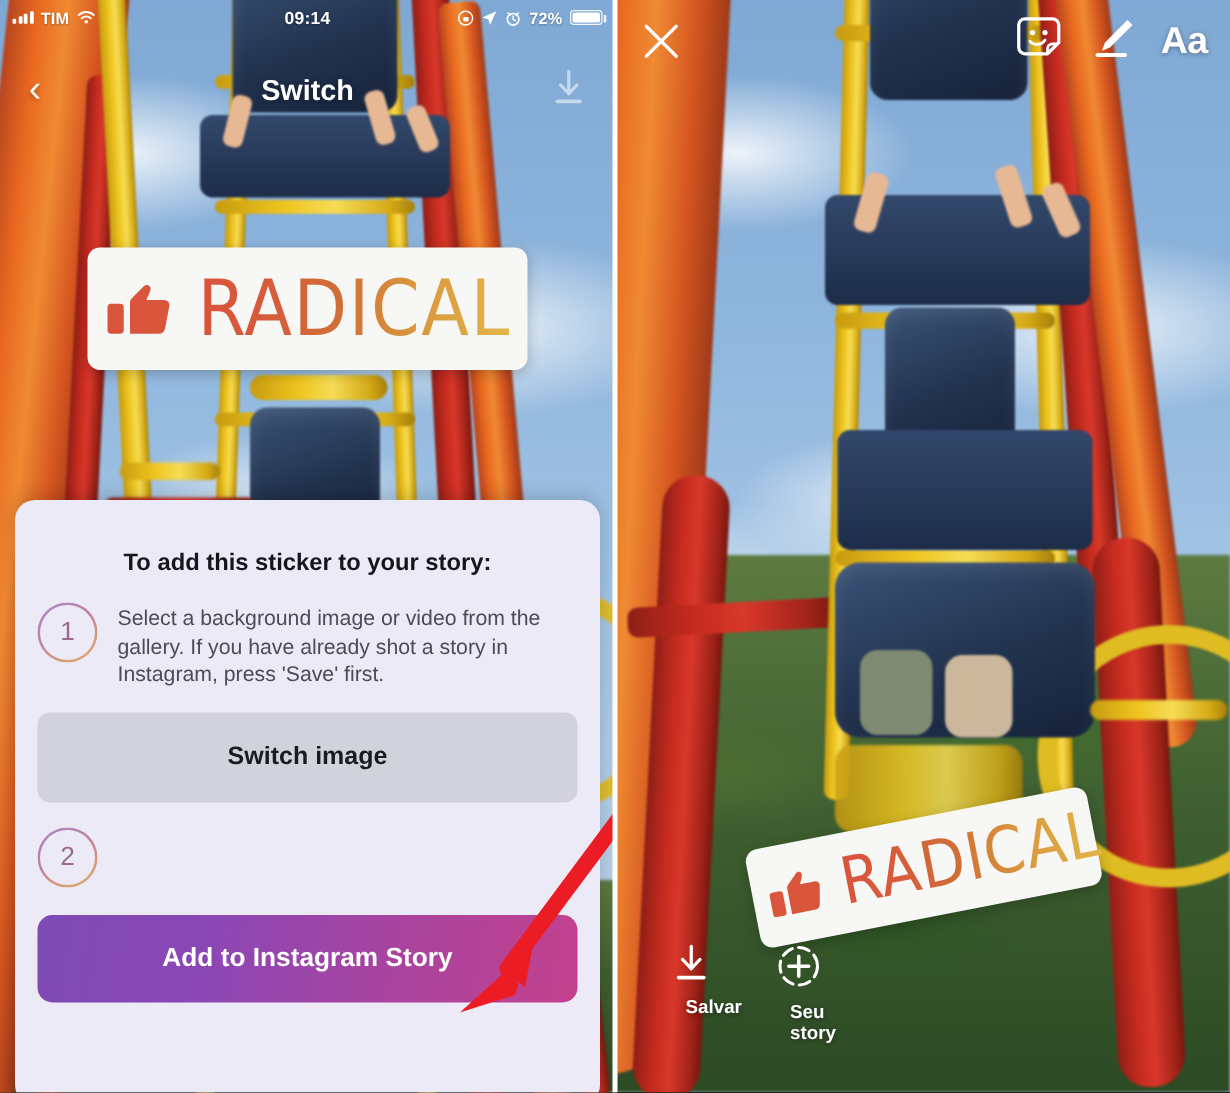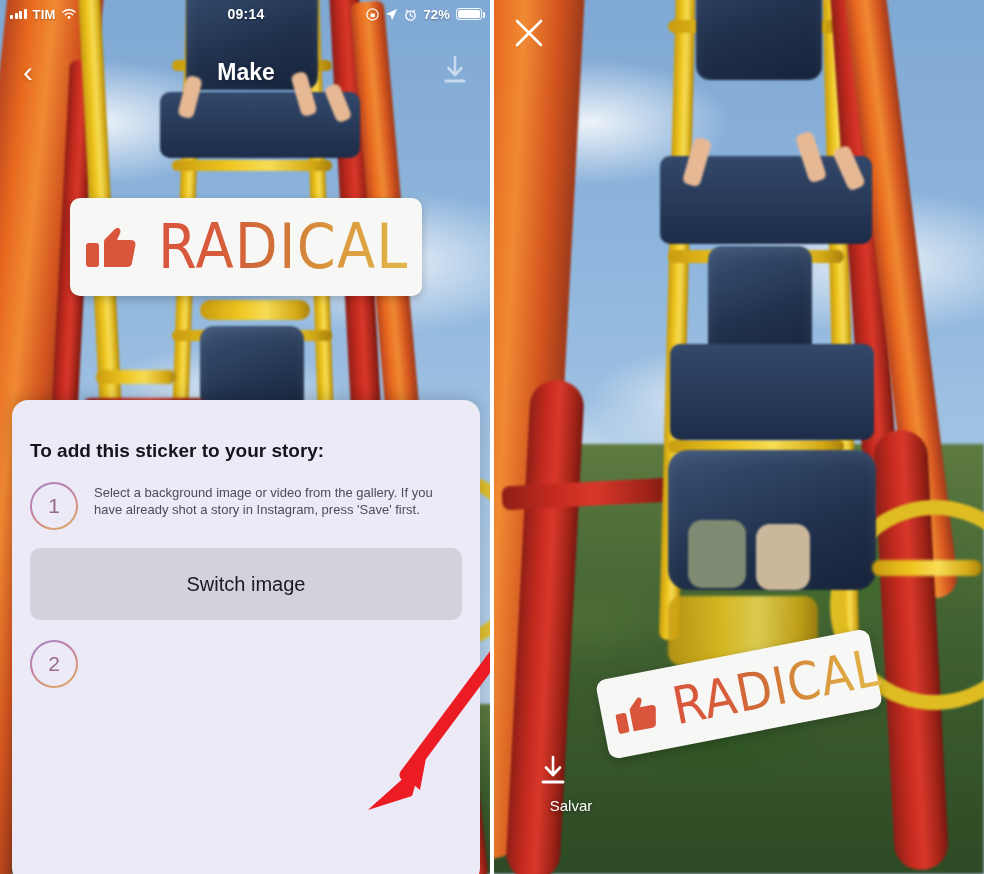"Aa" div.tools { html: none -> <div> <div> <svg> <path></path> <path></path> <circle></circle> <circle></circle> <path></path> </svg> </div> <div> <svg> <path></path> <path></path> </svg> </div> <div>Aa</div> </div> }
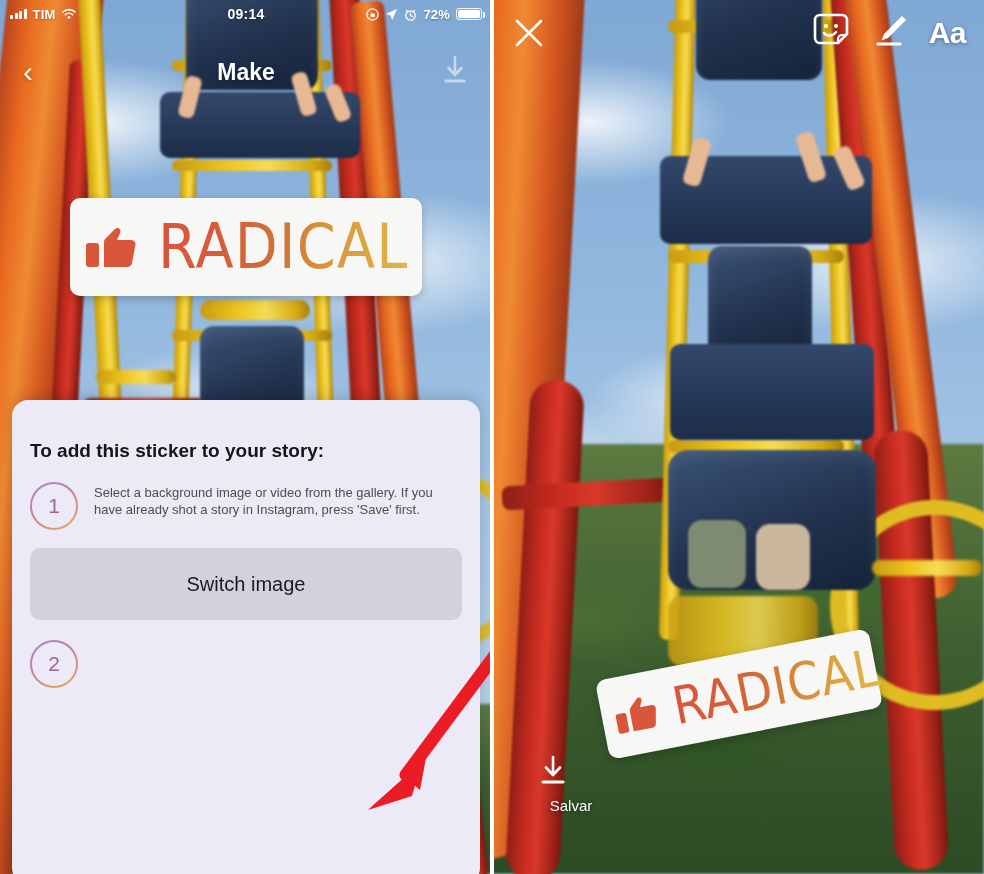"Make" div.title { text: Make -> Switch }
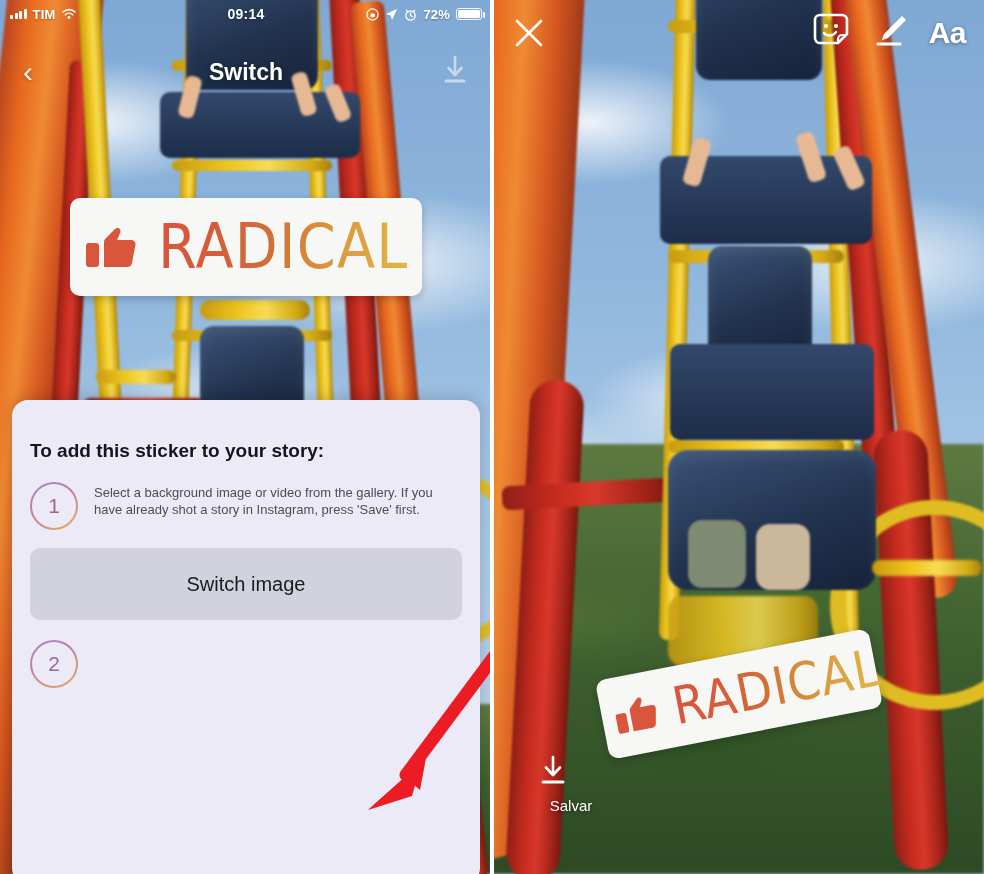"To add this sticker to" .dlg-sub { text-align: left -> center }
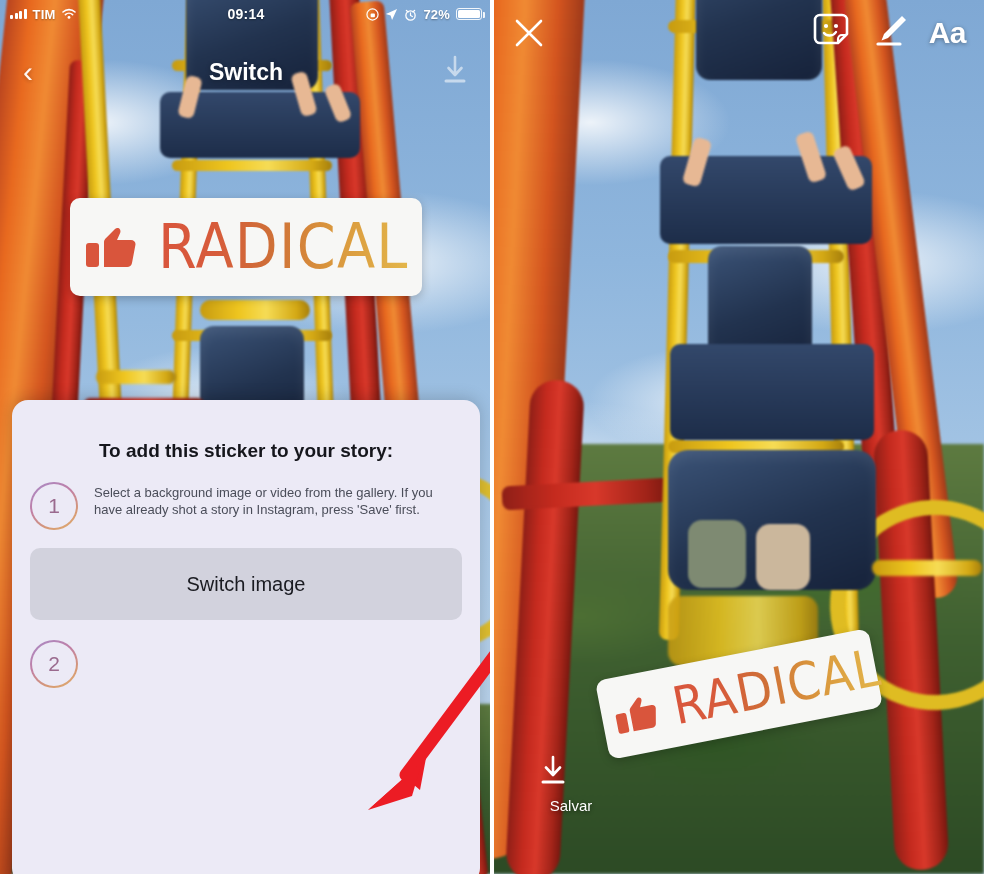"Select a background image or" .step-text { font-size: 13px -> 17px }
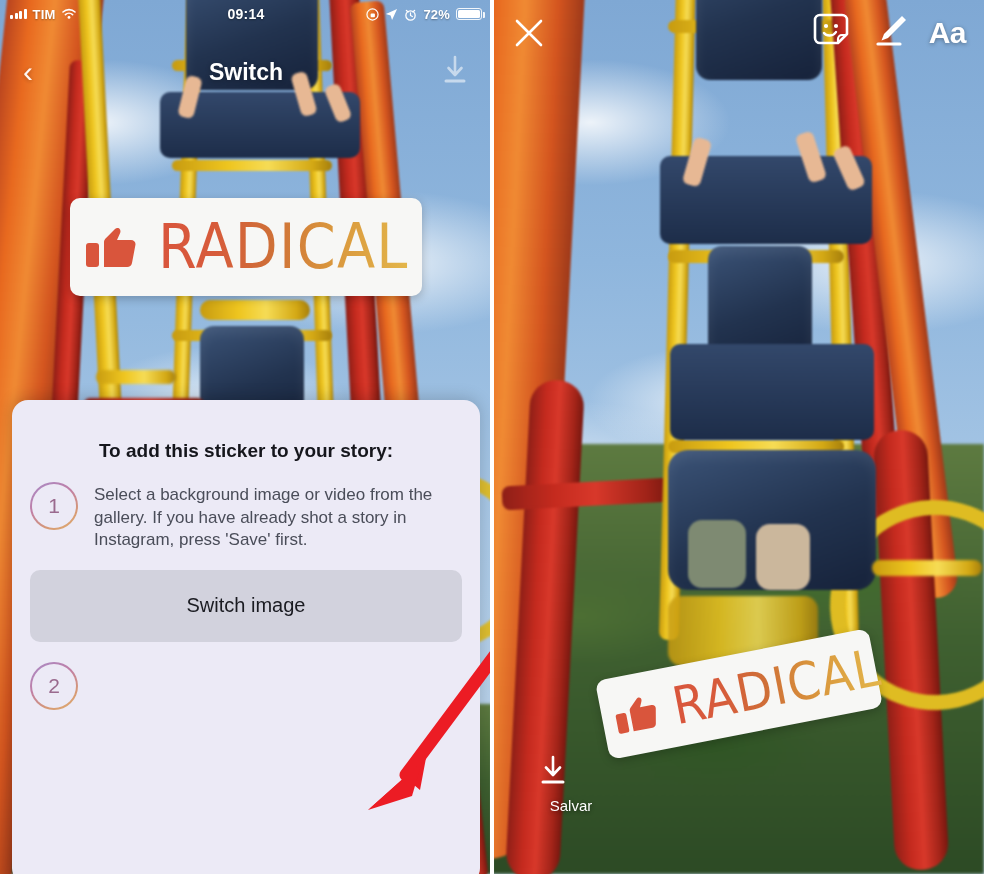"Switch image" .btn-switch { font-weight: 400 -> 700 }
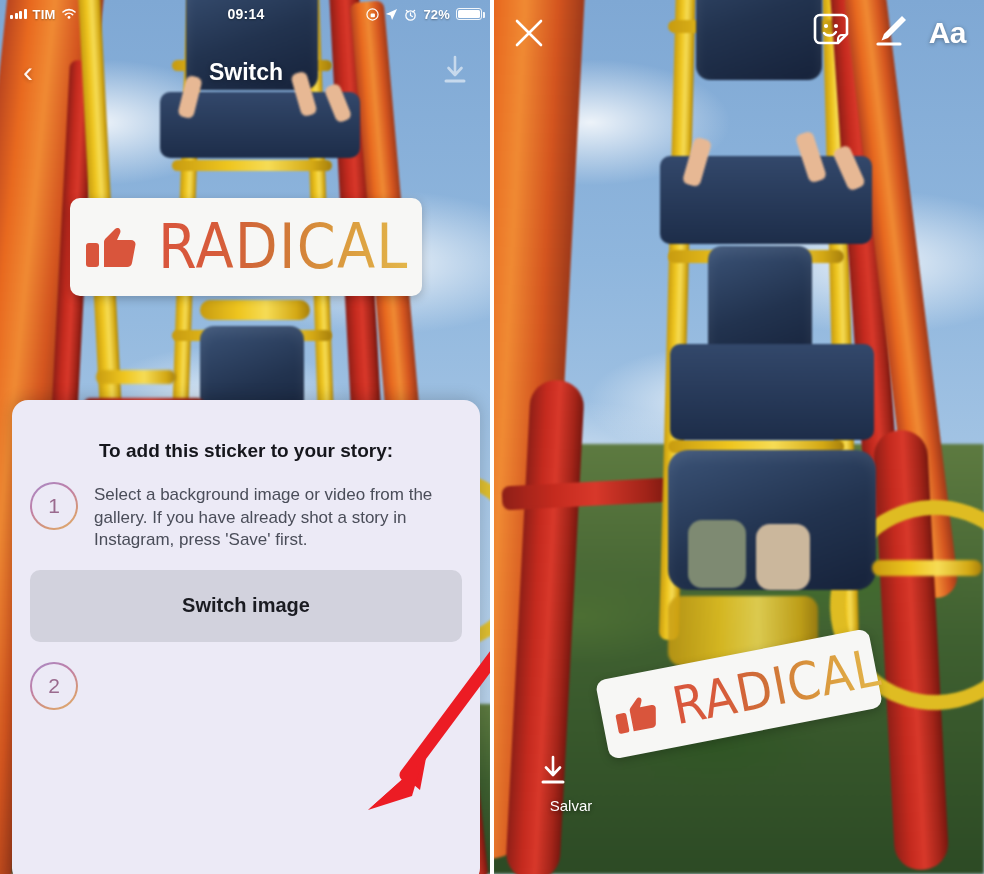"Add to Instagram Story" button.btn-add { html: none -> <button>Add to Instagram Story</button> }
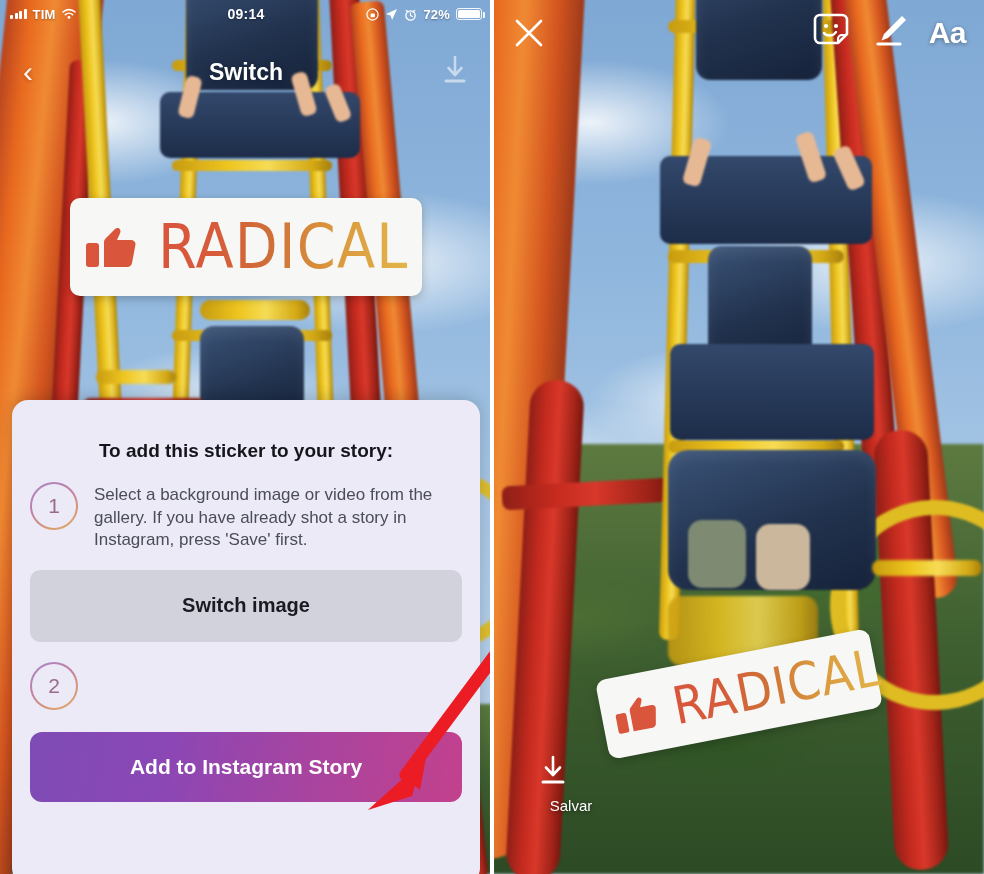"Salvar" .ig-act span { font-weight: 400 -> 700 }
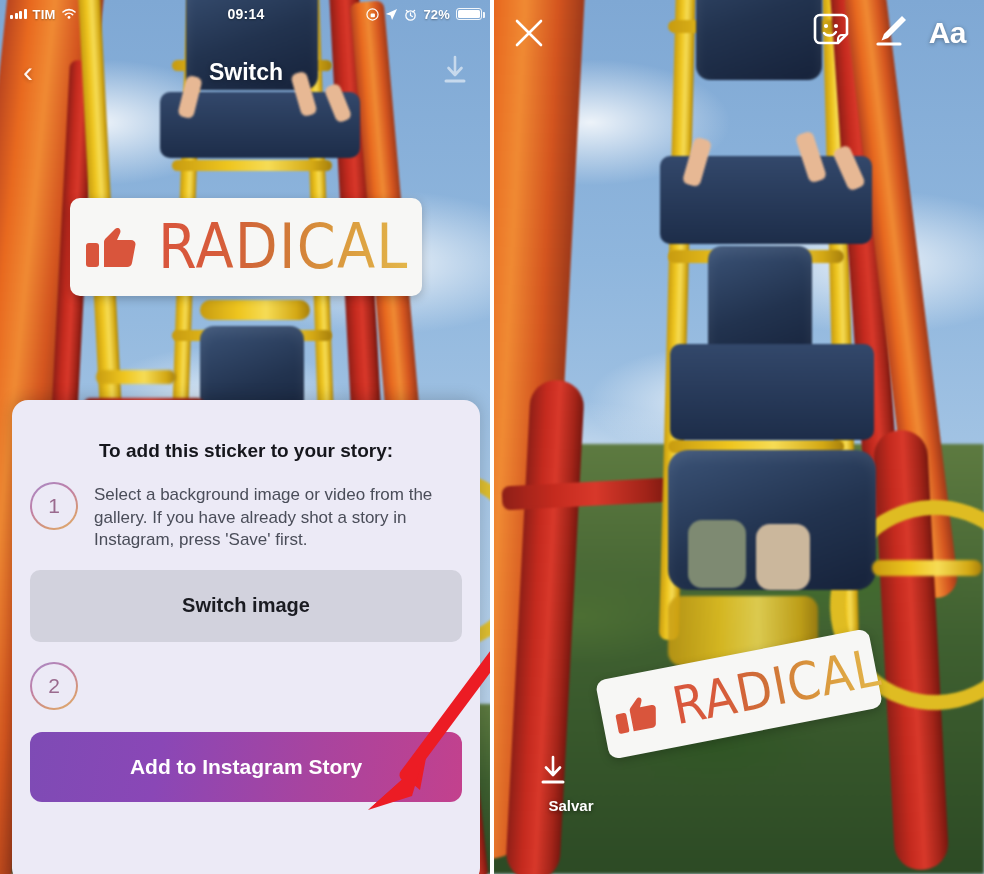"Seu story" div.ig-act { html: none -> <div> <svg> <circle></circle> <path></path> </svg> <span>Seu story</span> </div> }
